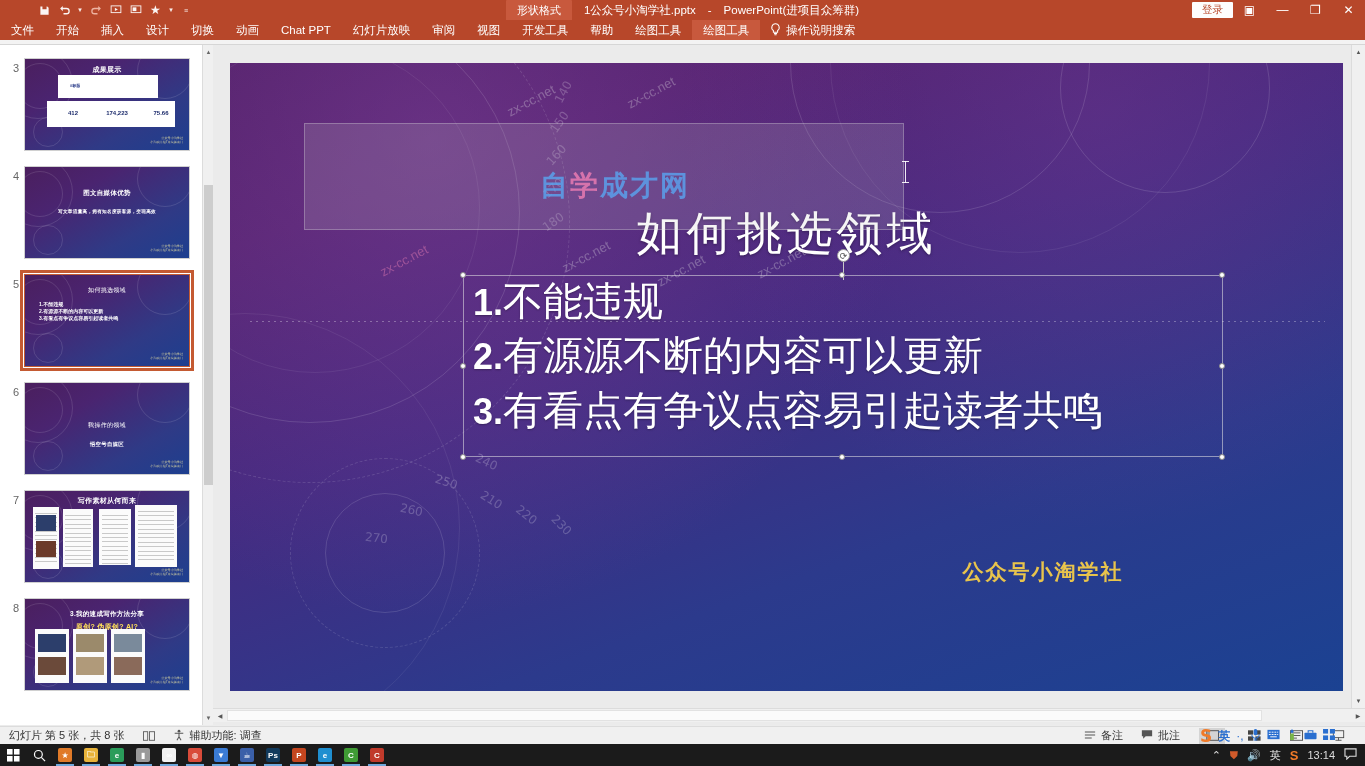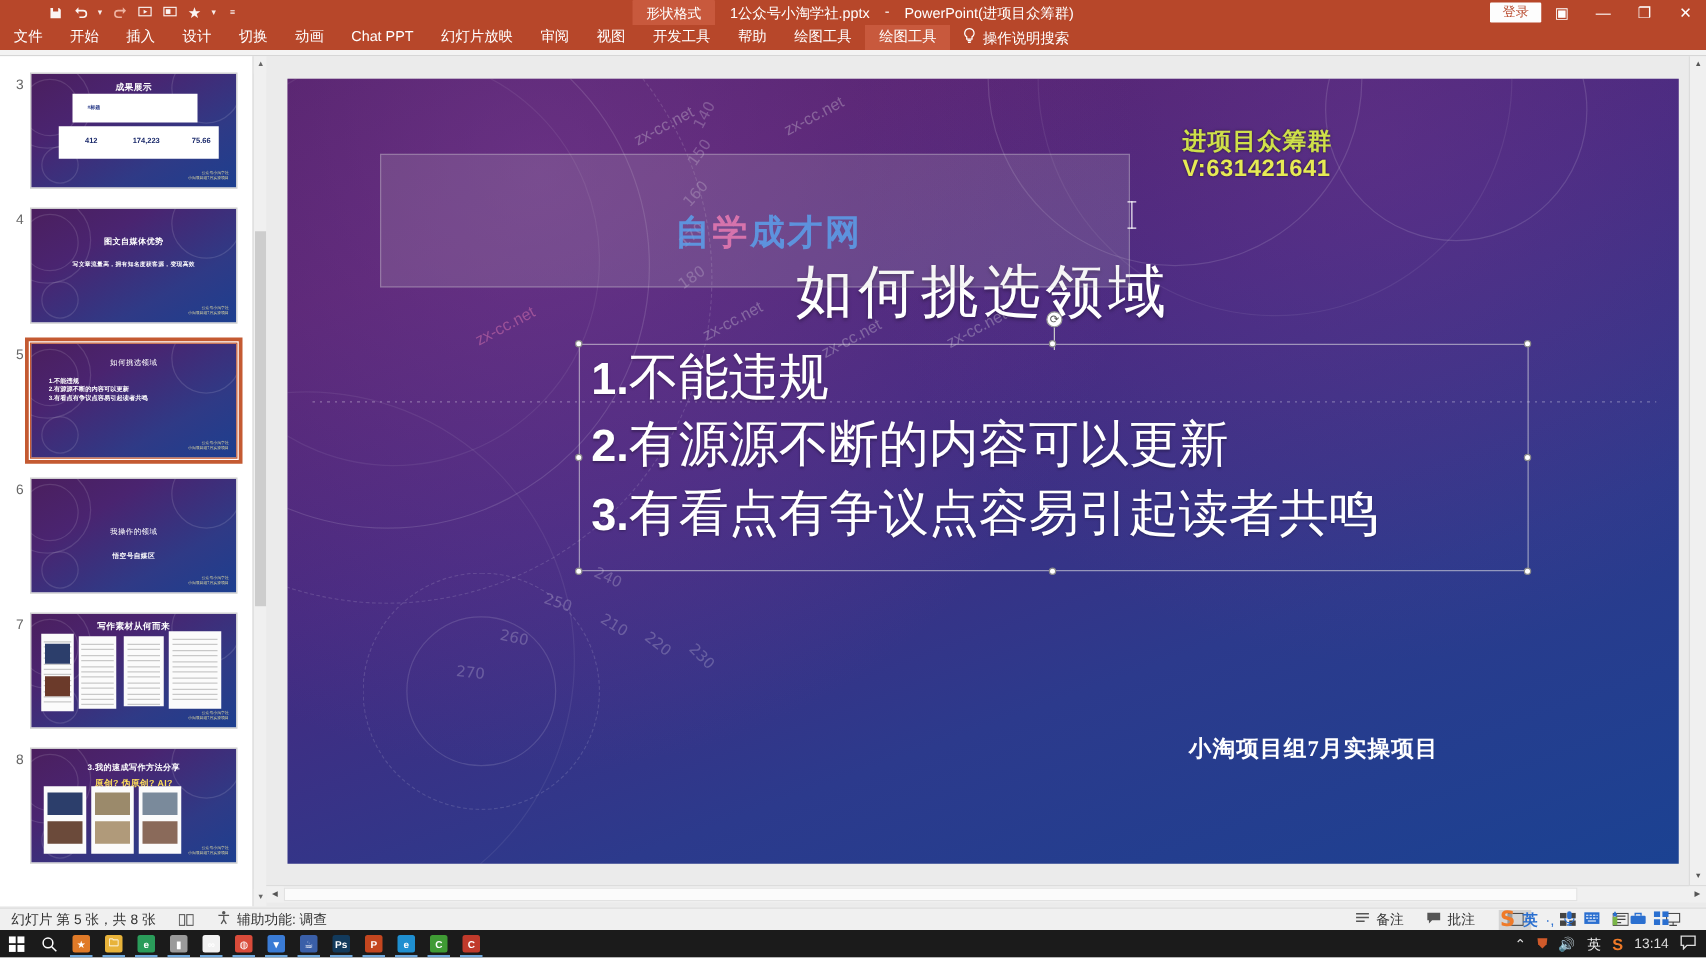"进项目众筹群" div.wm-group { html: <div> <div>进项目众筹群</div> <div>V:631421641</div> </div> -> none }
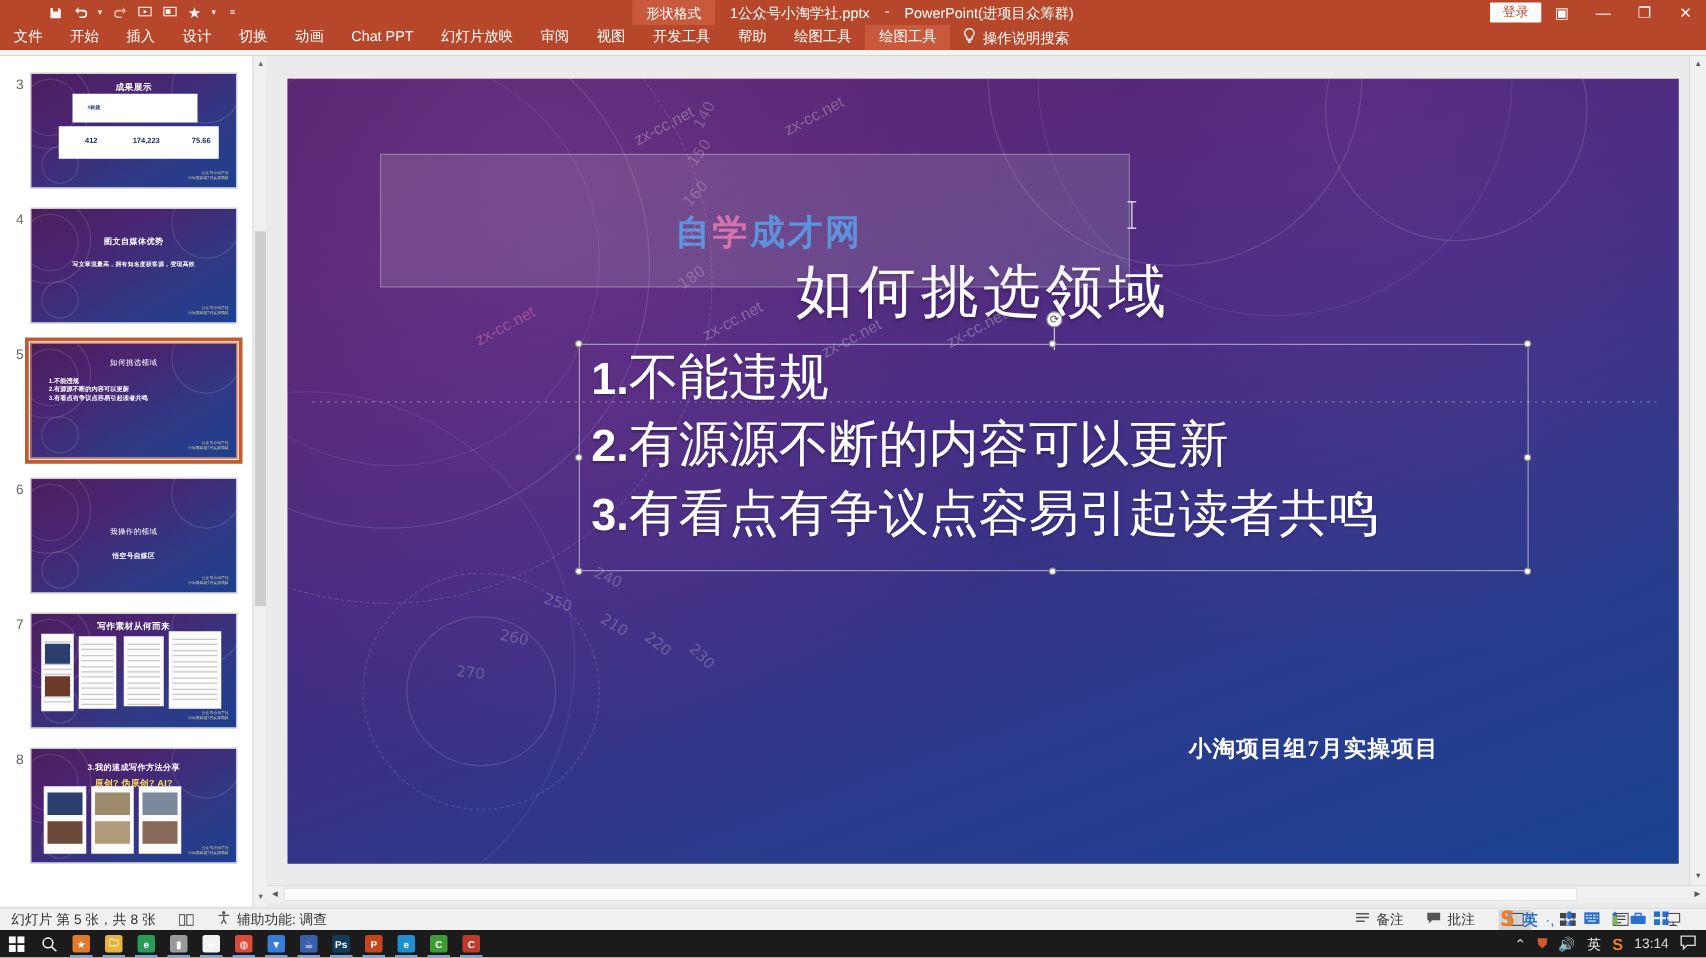"公众号小淘学社" div.footer-a { html: none -> <div>公众号小淘学社</div> }
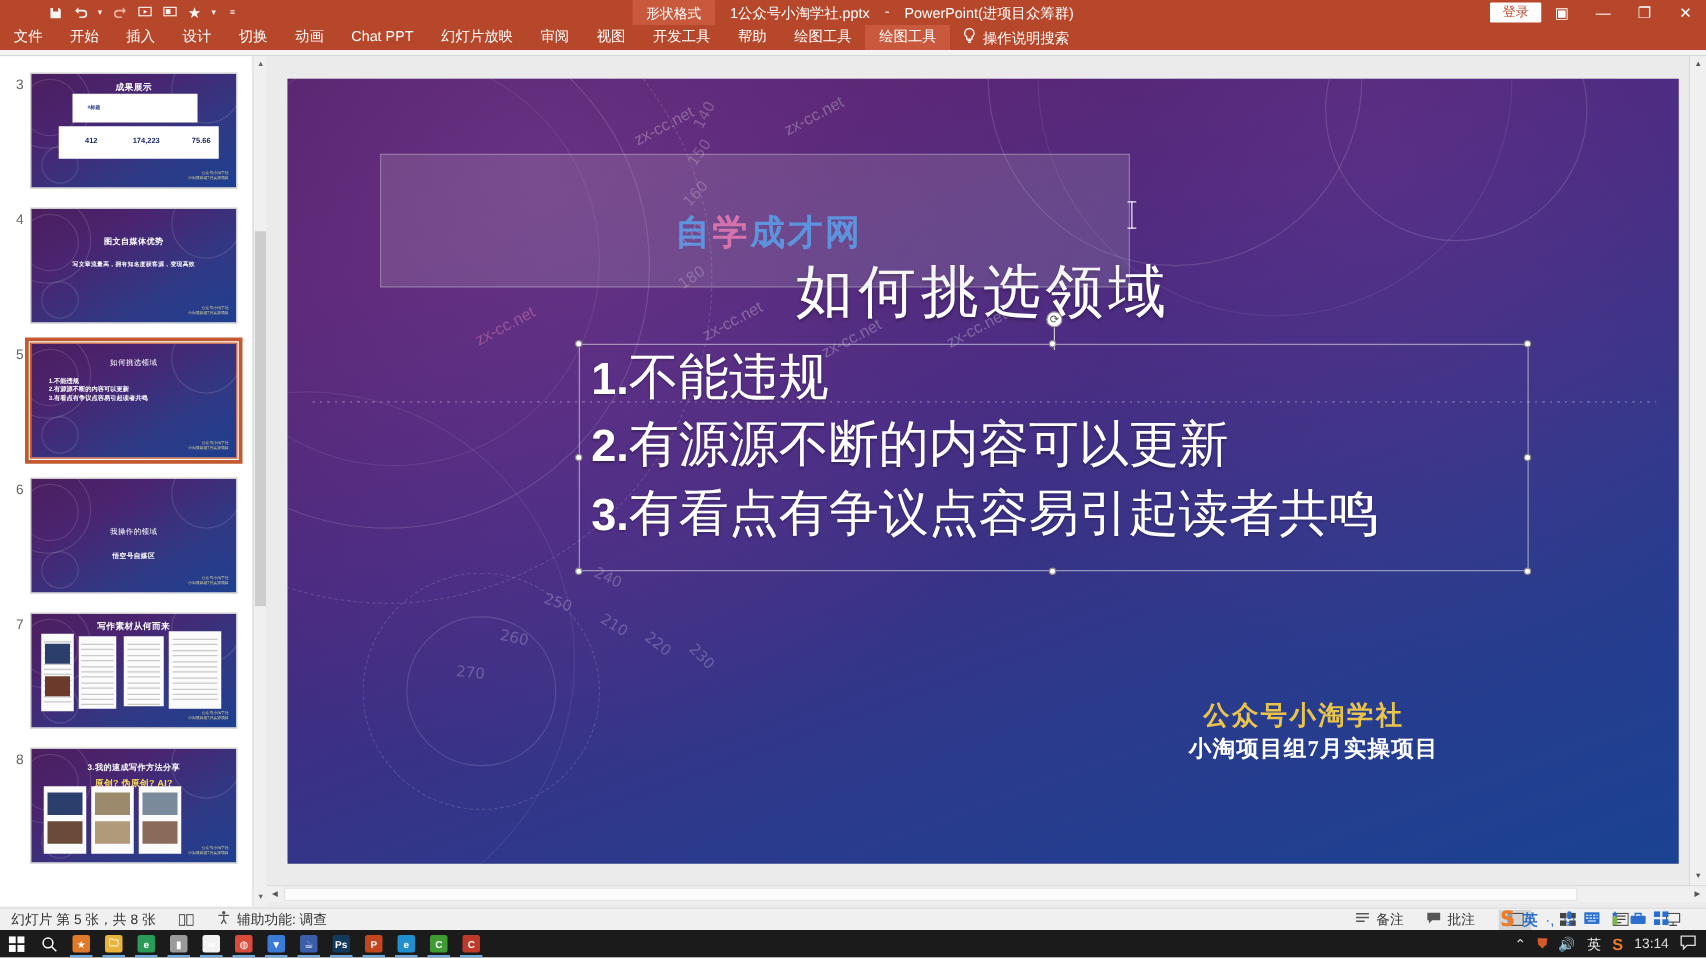"小淘项目组7月实操项目" div.footer-b { html: <div>小淘项目组7月实操项目</div> -> none }
